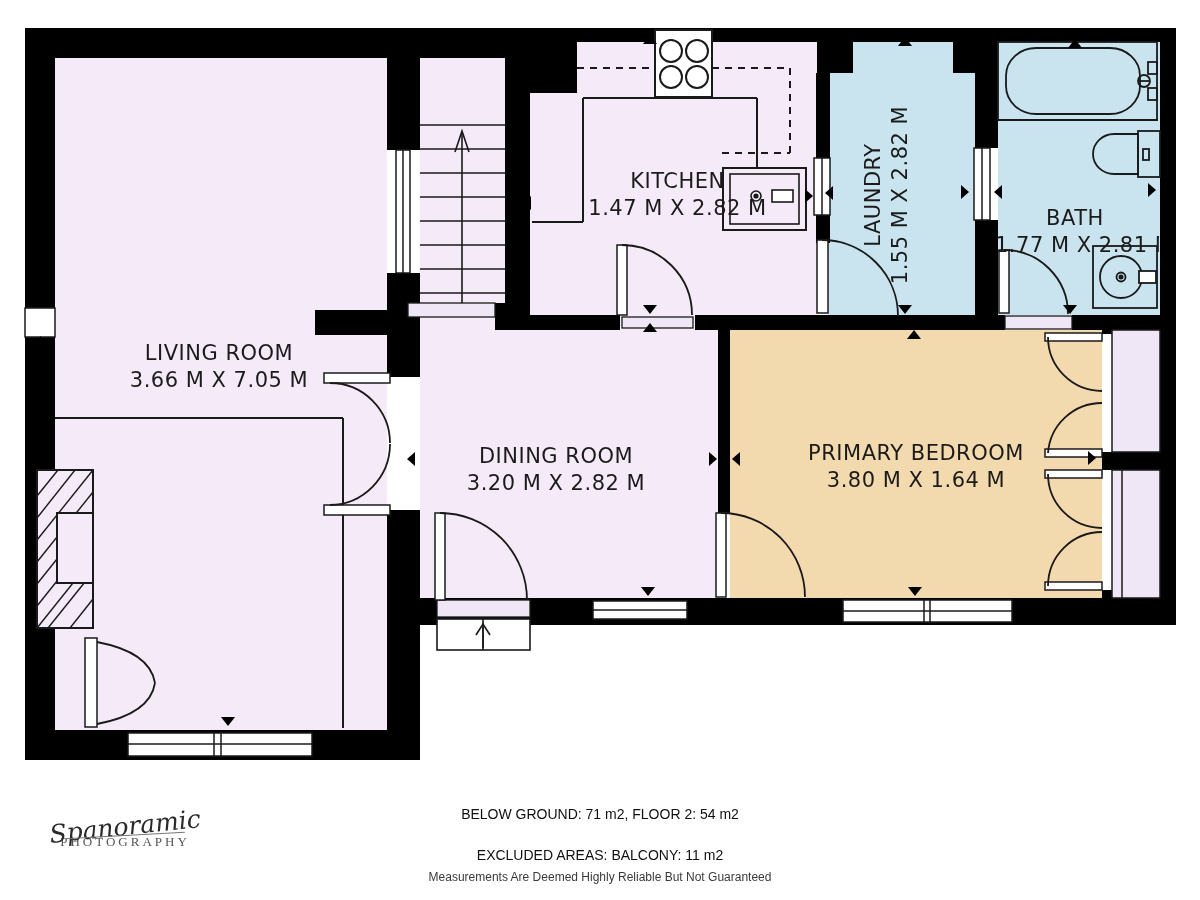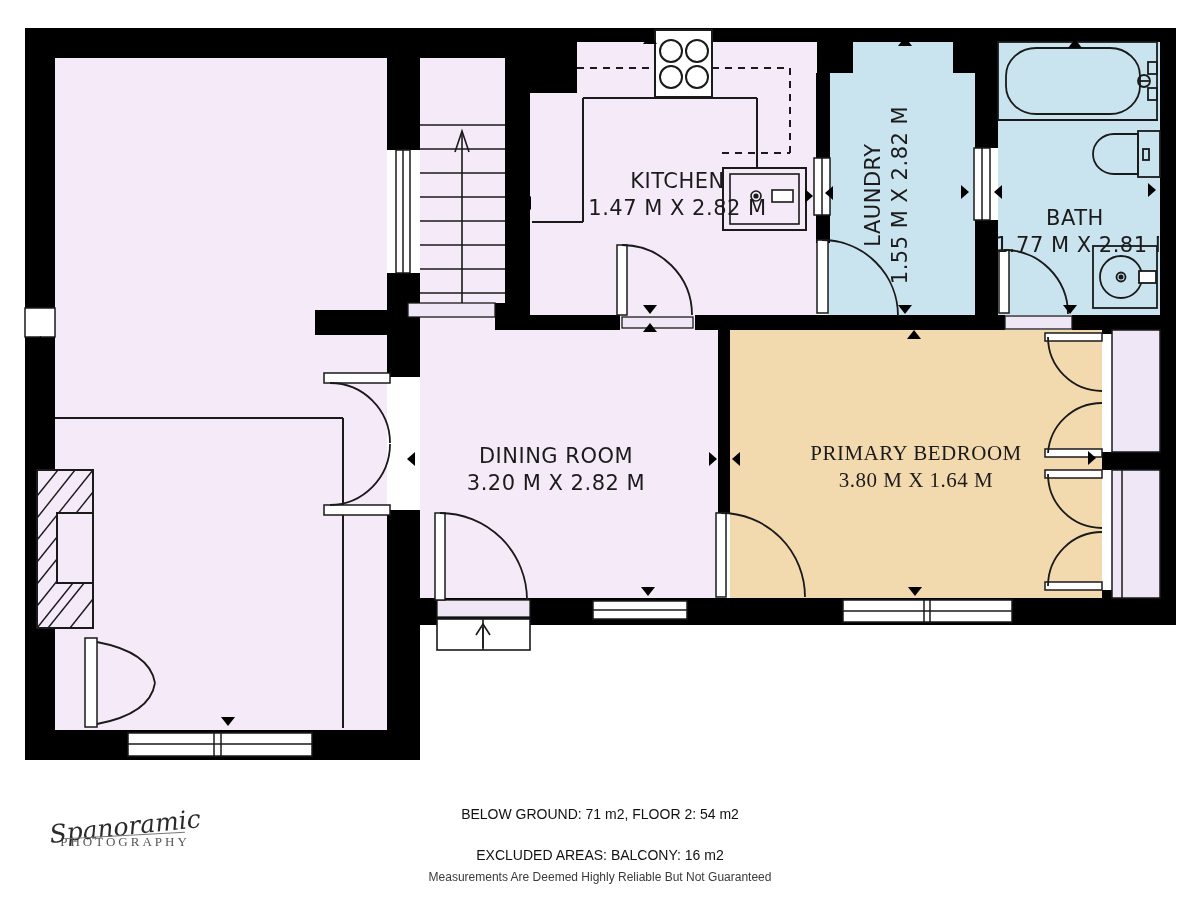"LIVING ROOM" div.lbl { html: none -> <div> <div>LIVING ROOM</div> <div>3.66 M X 7.05 M</div> </div> }
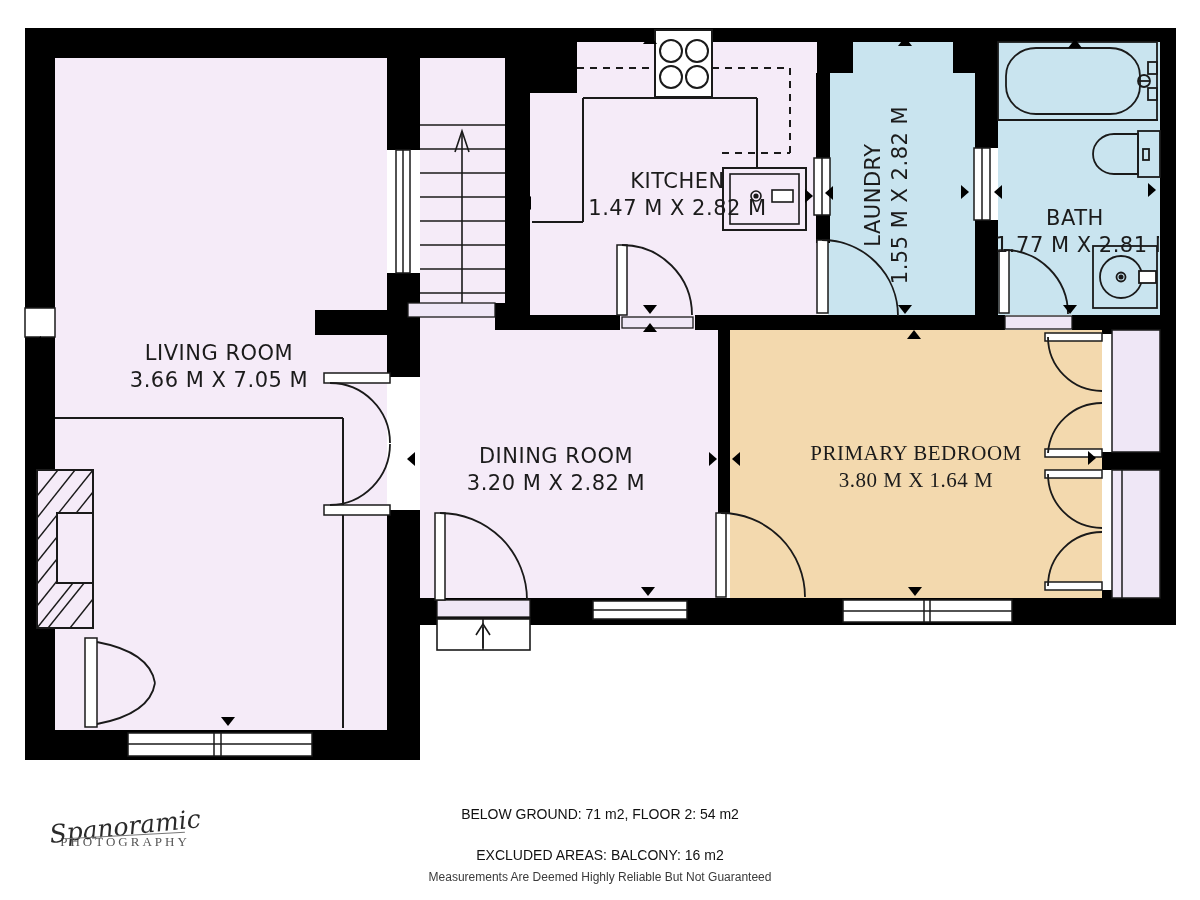"PRIMARY BEDROOM" div.lbl { font-family: Liberation Serif, serif -> none }
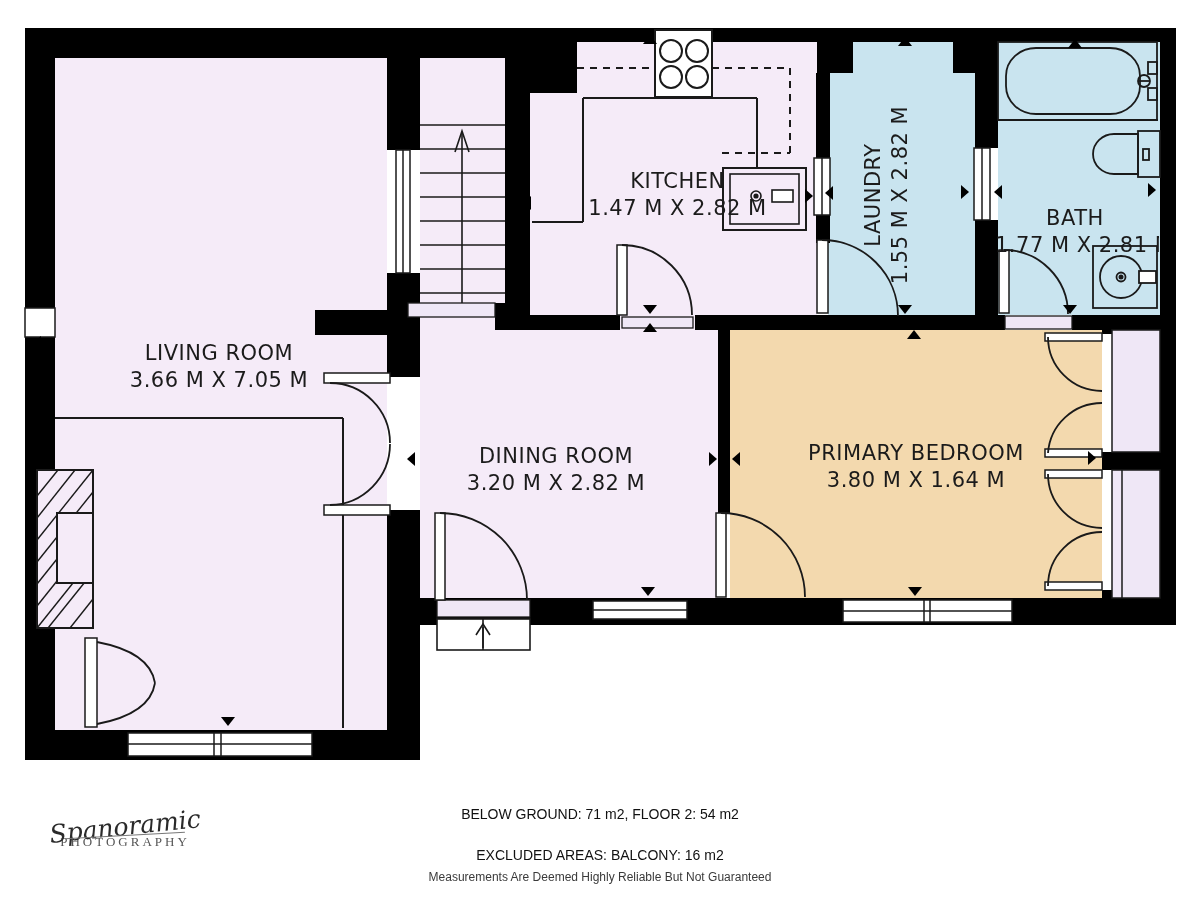"EXCLUDED AREAS: BALCONY: 16 m2" div.summary { text: 16 -> 11 }
